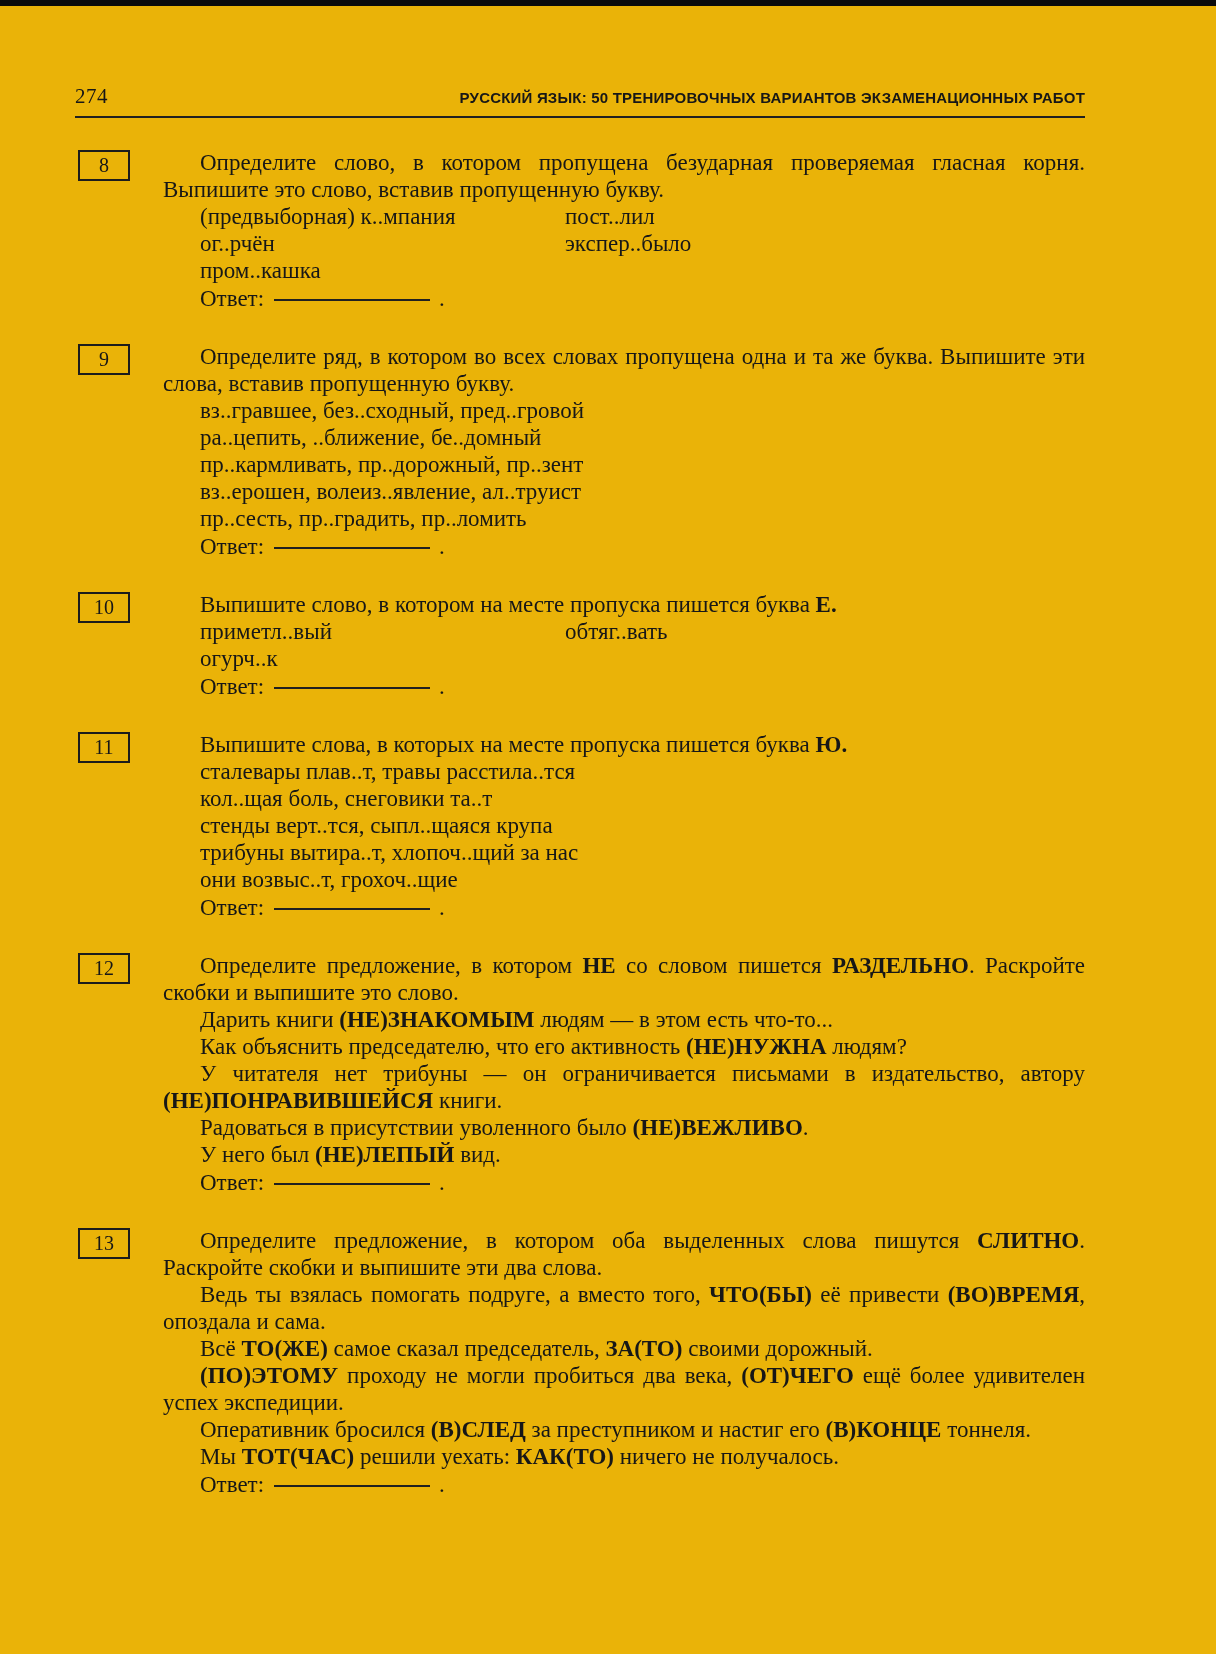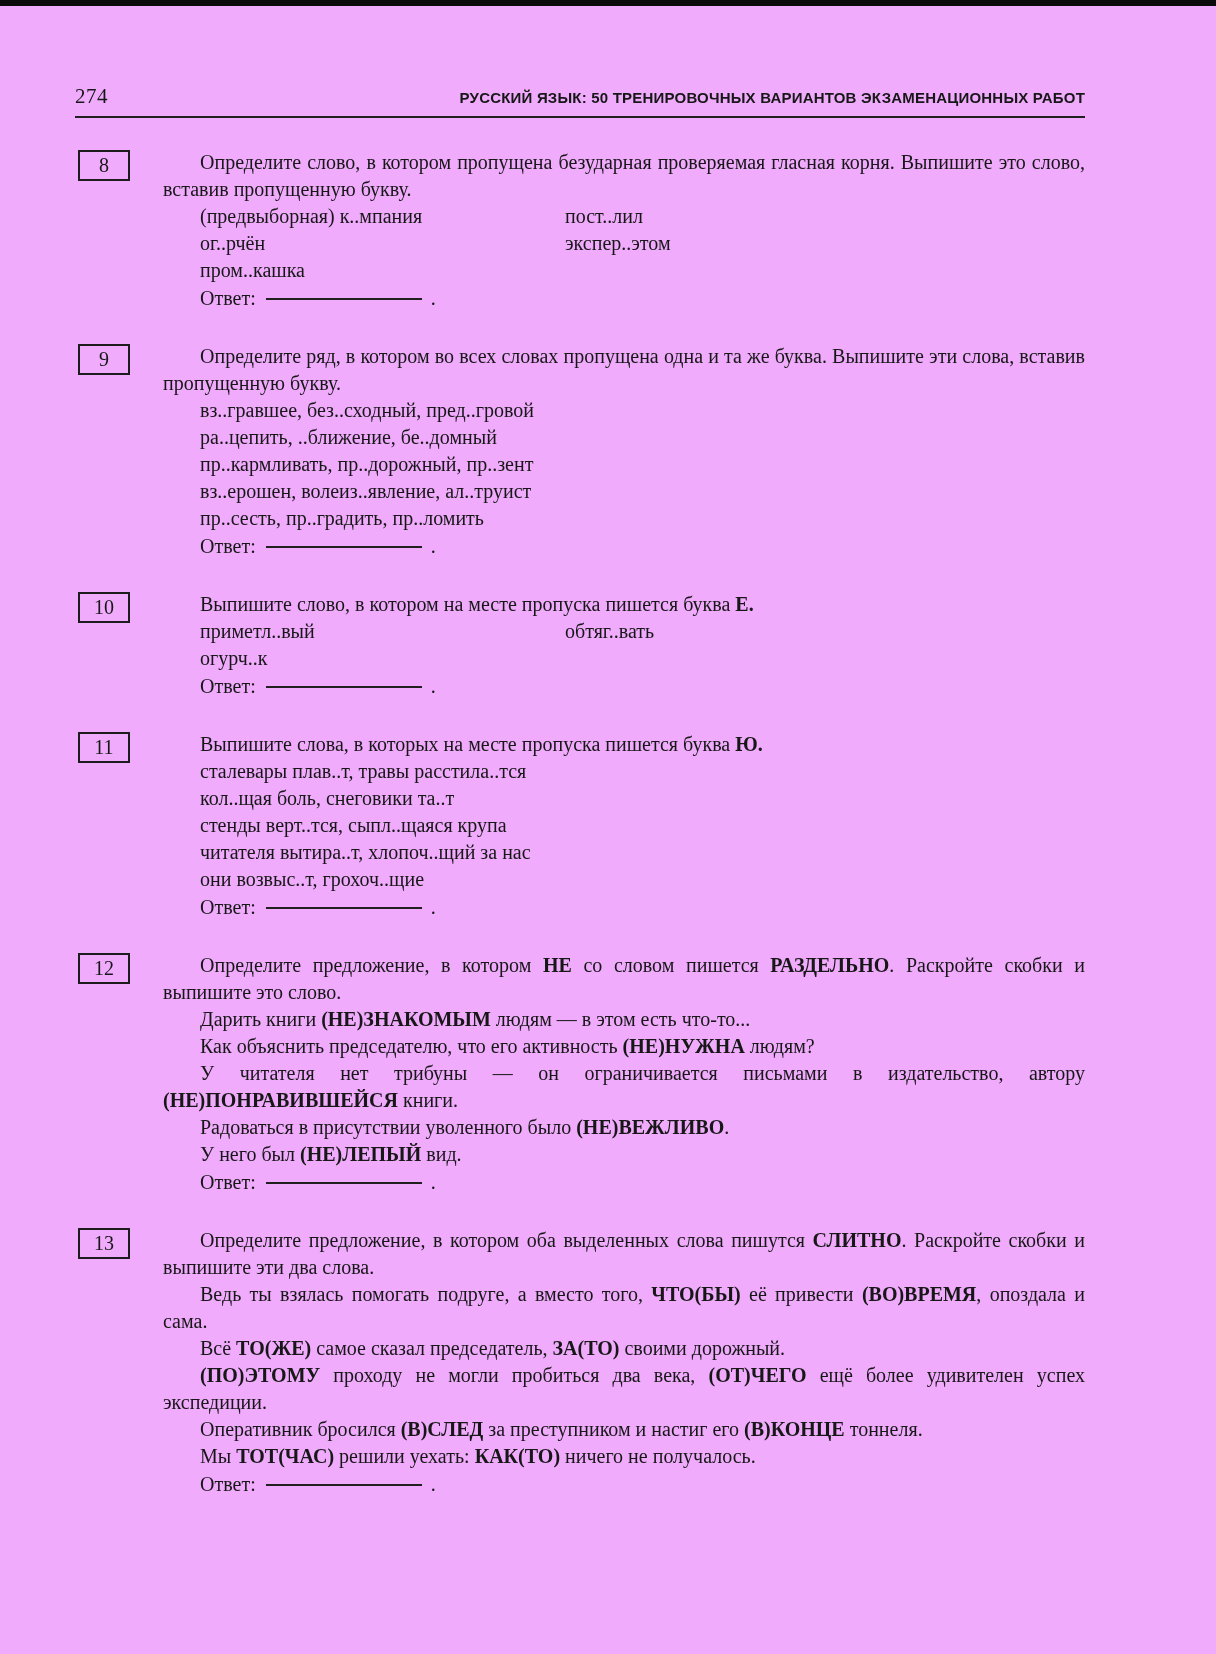"274" .page { background: #f0abfc -> #eab308 }
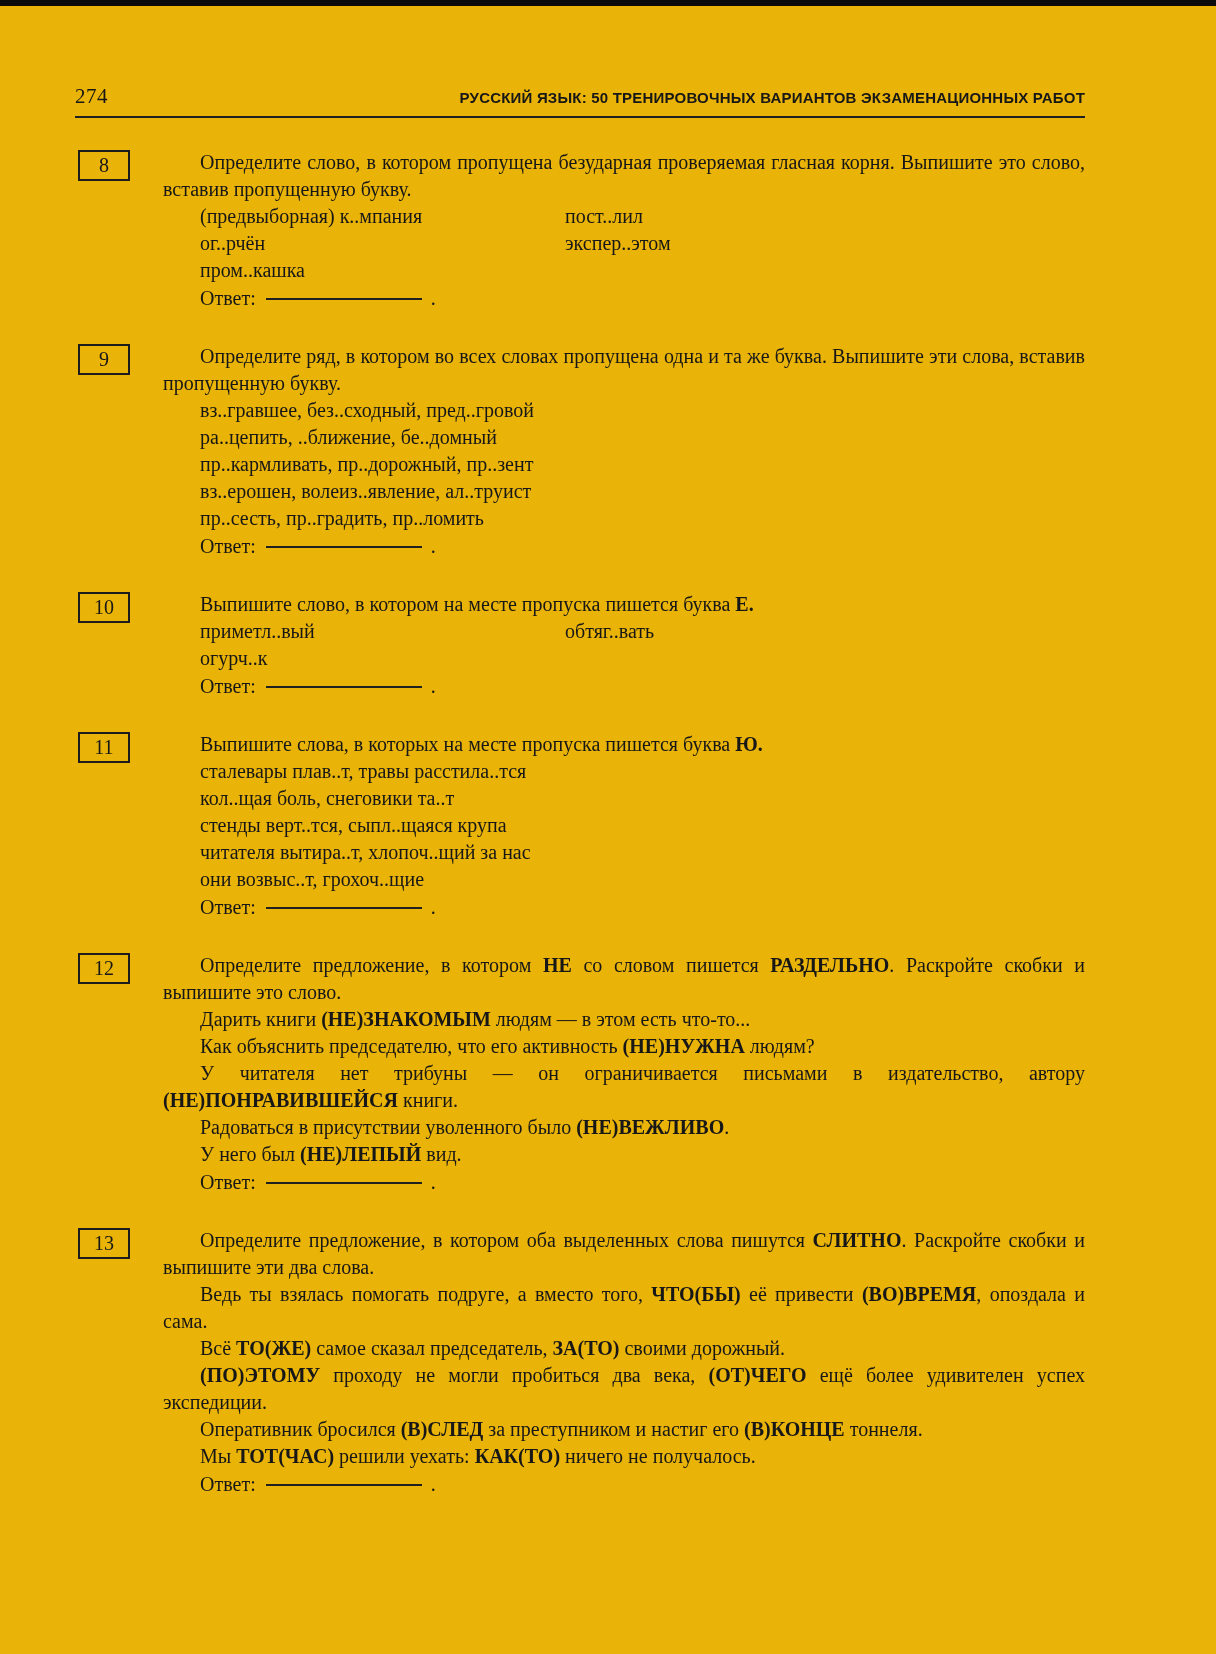"Определите слово, в котором пропущена" .task-body { font-size: 20px -> 23px }
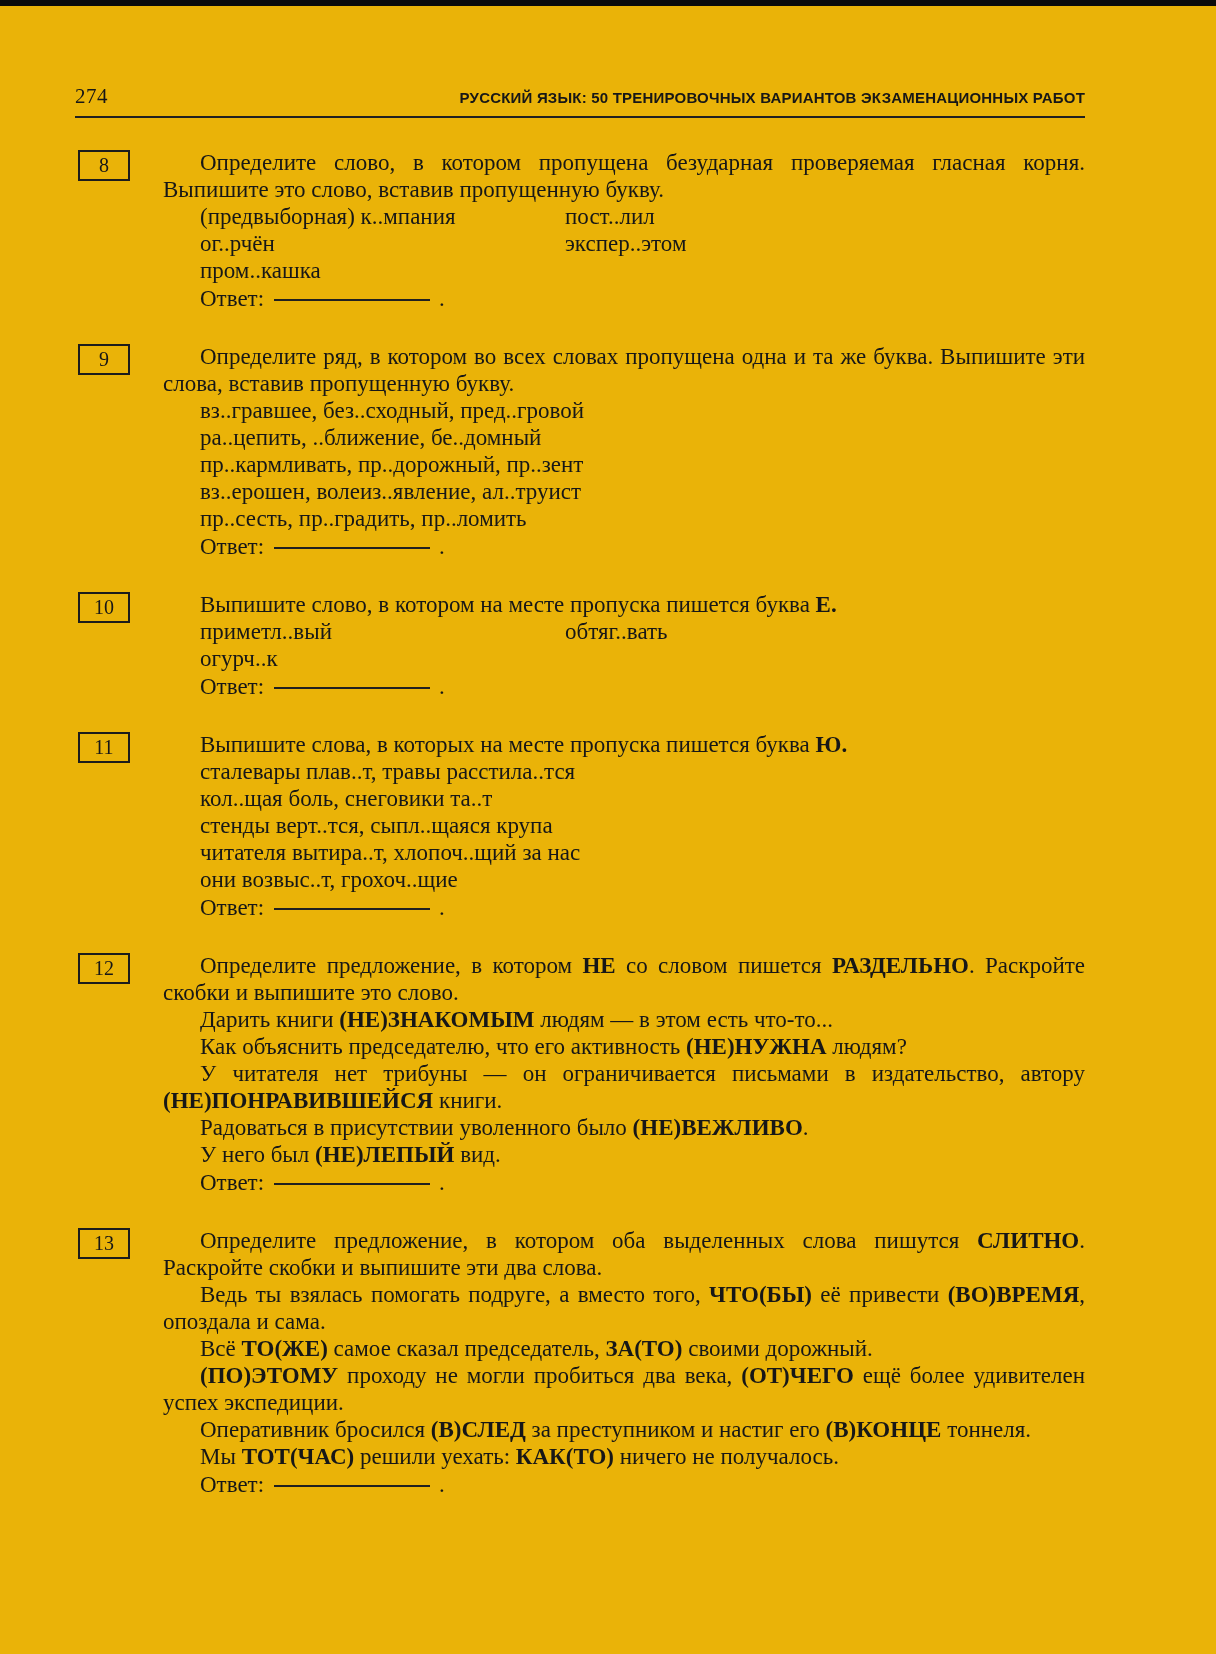"экспер..этом" span { text: экспер..этом -> экспер..было }
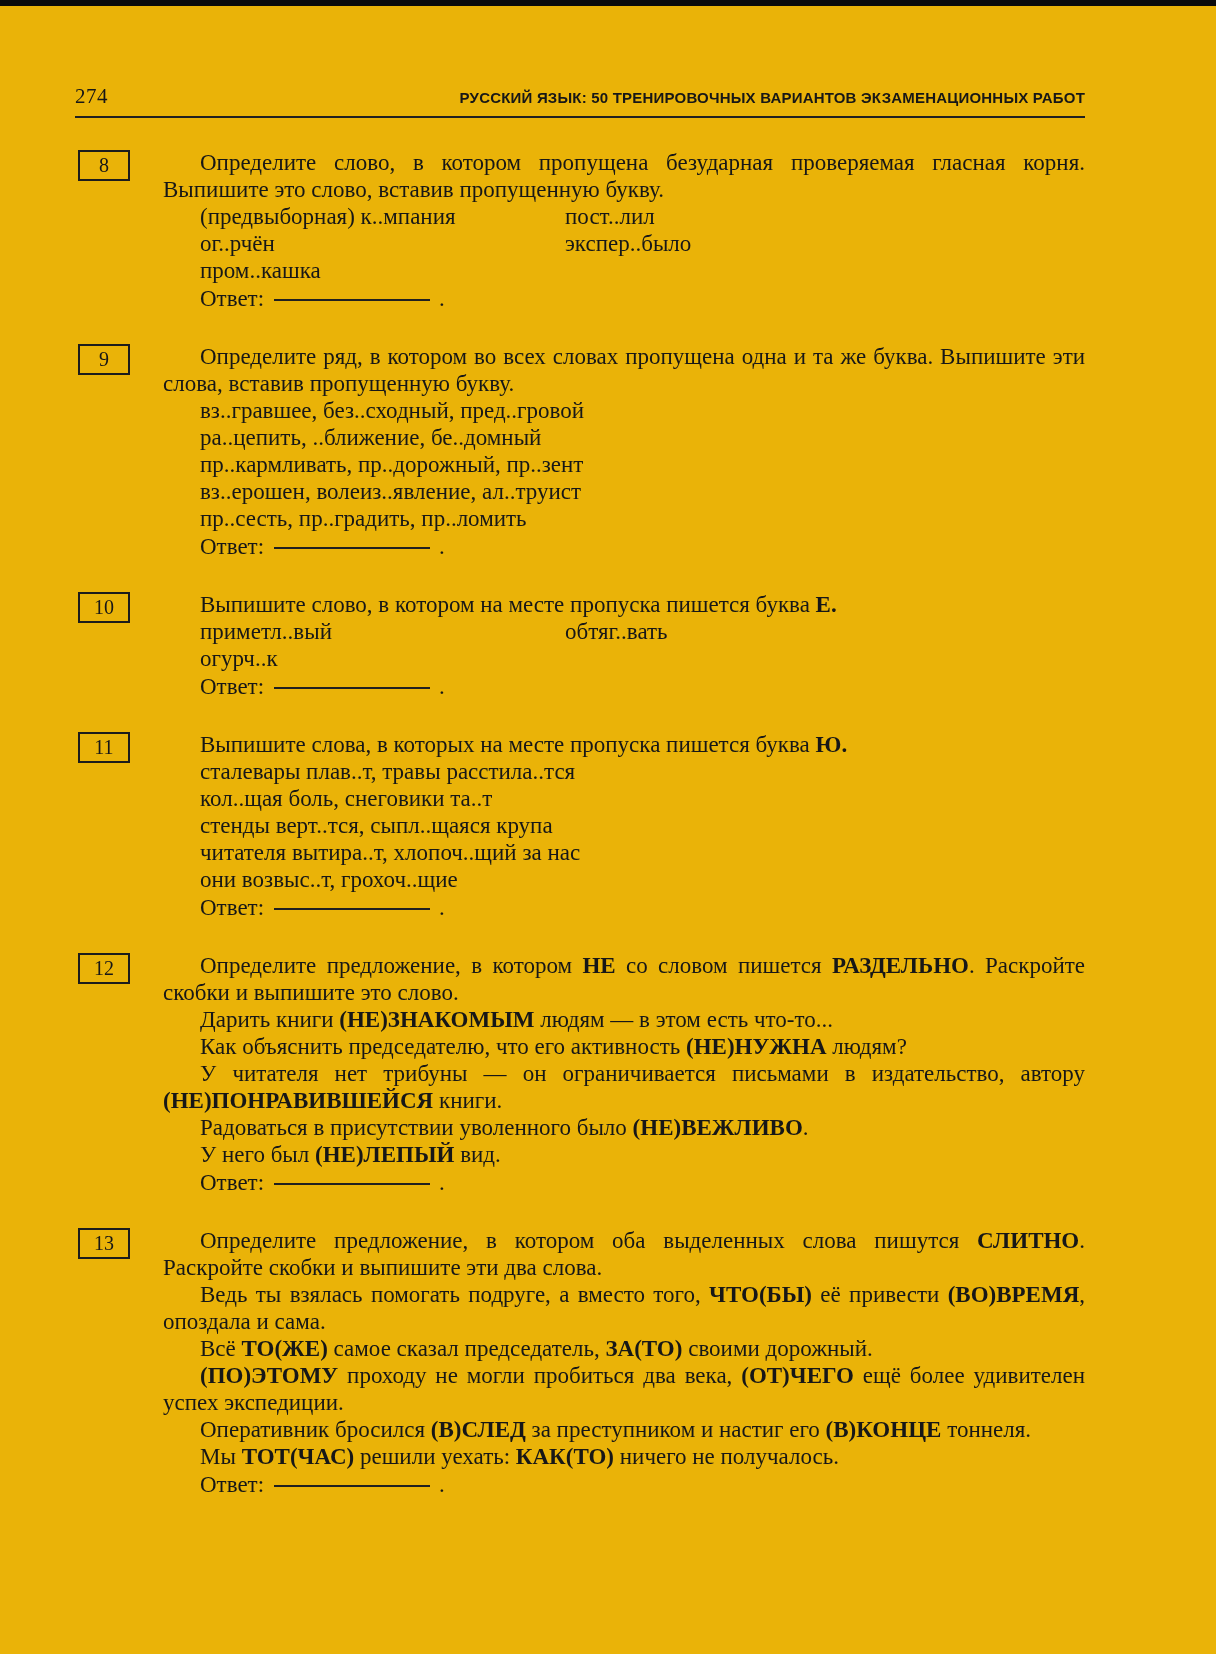"читателя вытира..т, хлопоч..щий за нас" div.list-line { text: читателя -> трибуны }
